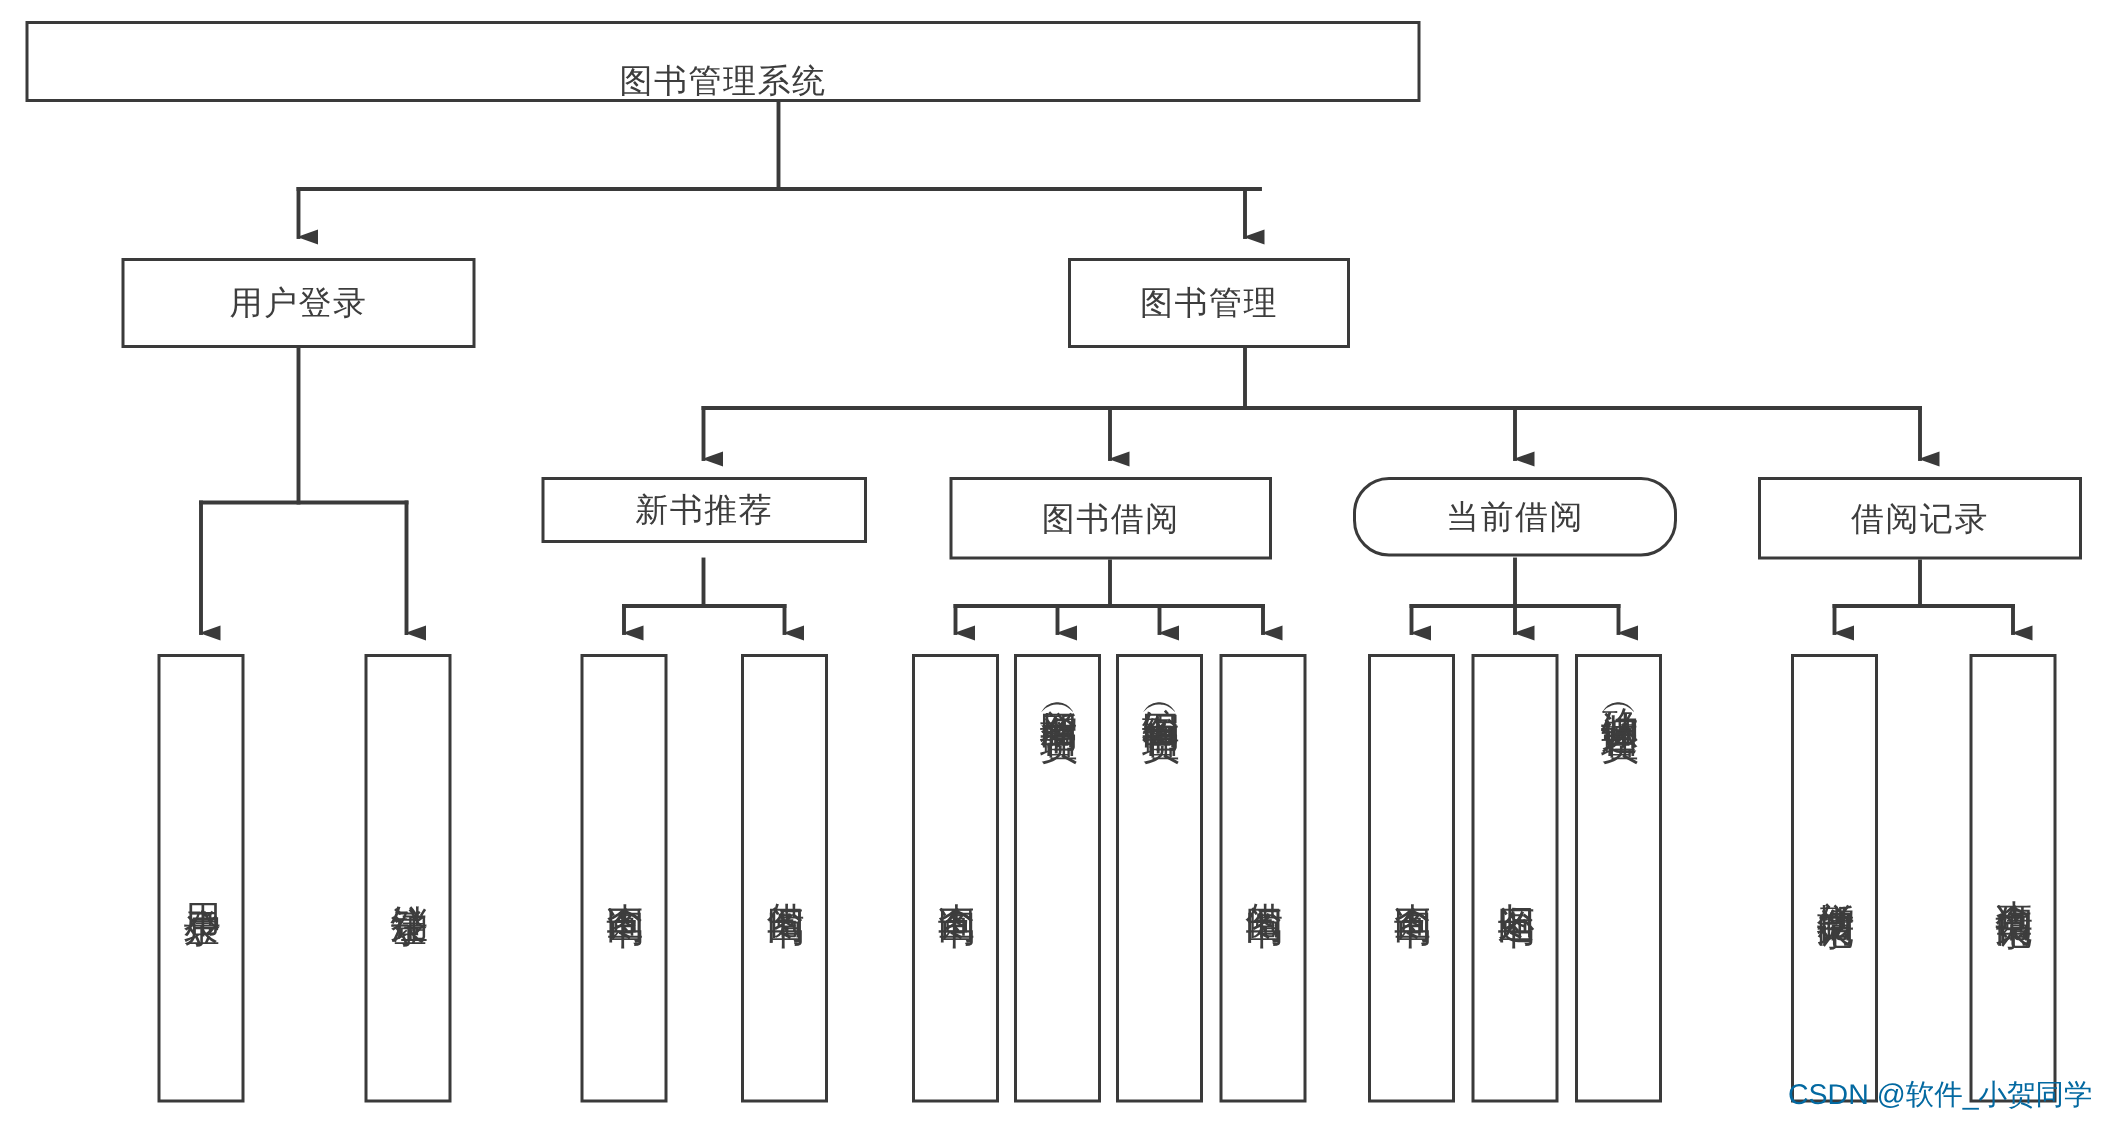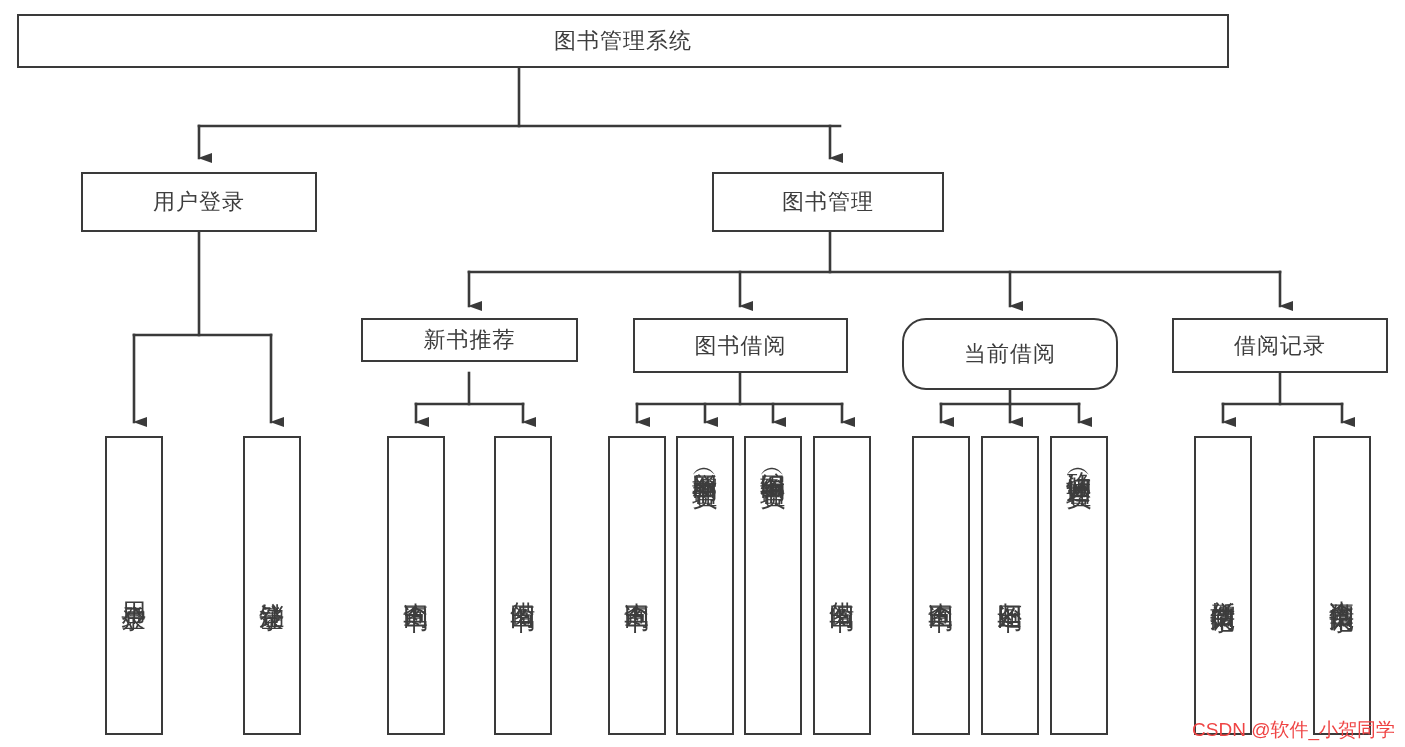"图书管理系统" div.node-box { align-items: none -> flex-end; width: 1212px -> 930px }
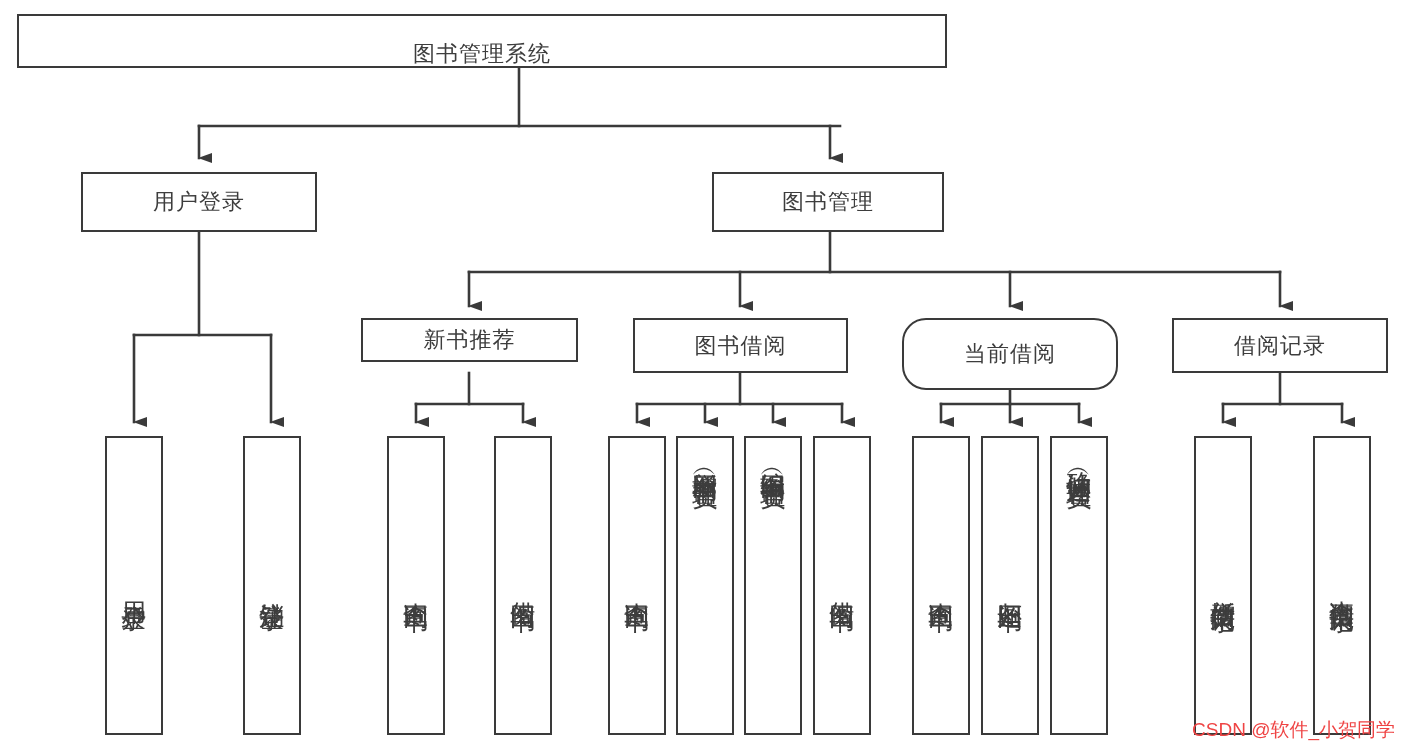"图书管理" div.node-box { width: 232px -> 188px }
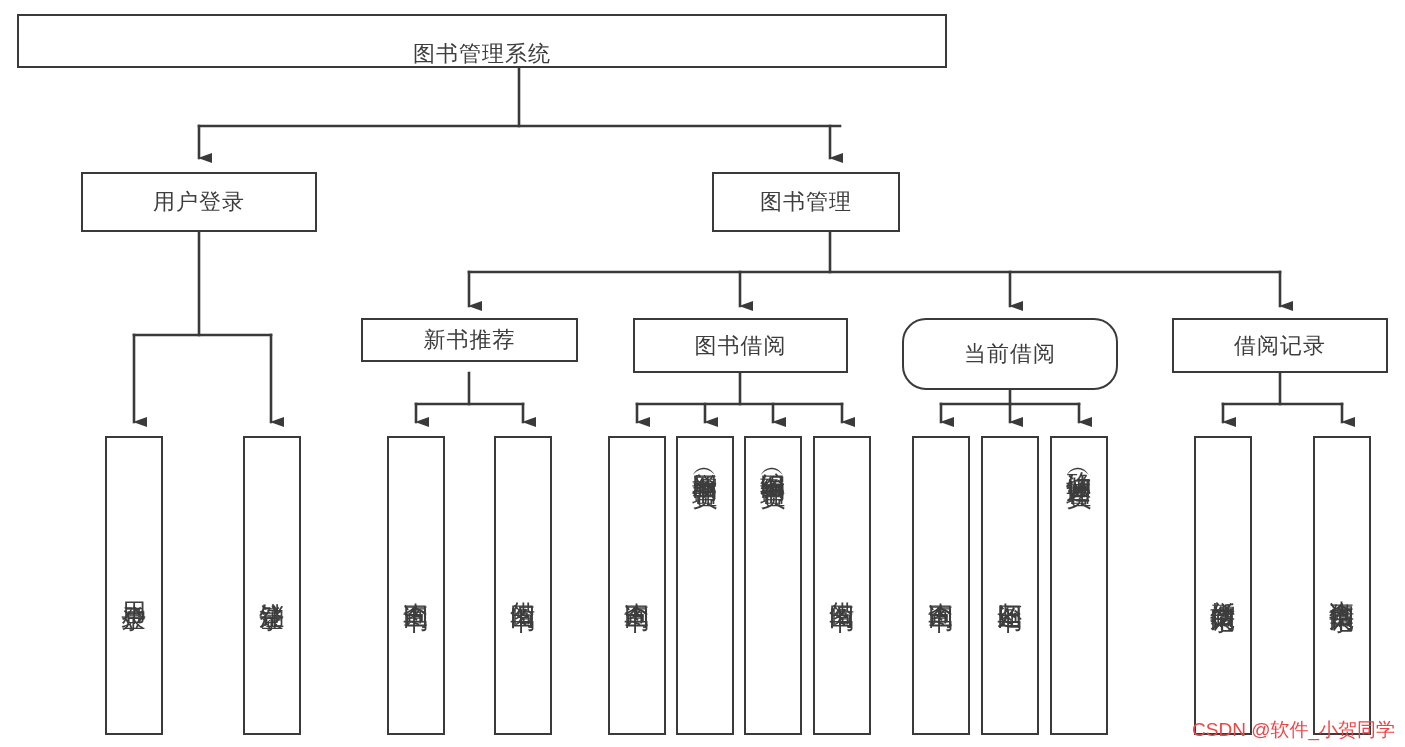"当前借阅" div.node-box { height: 72px -> 53px }
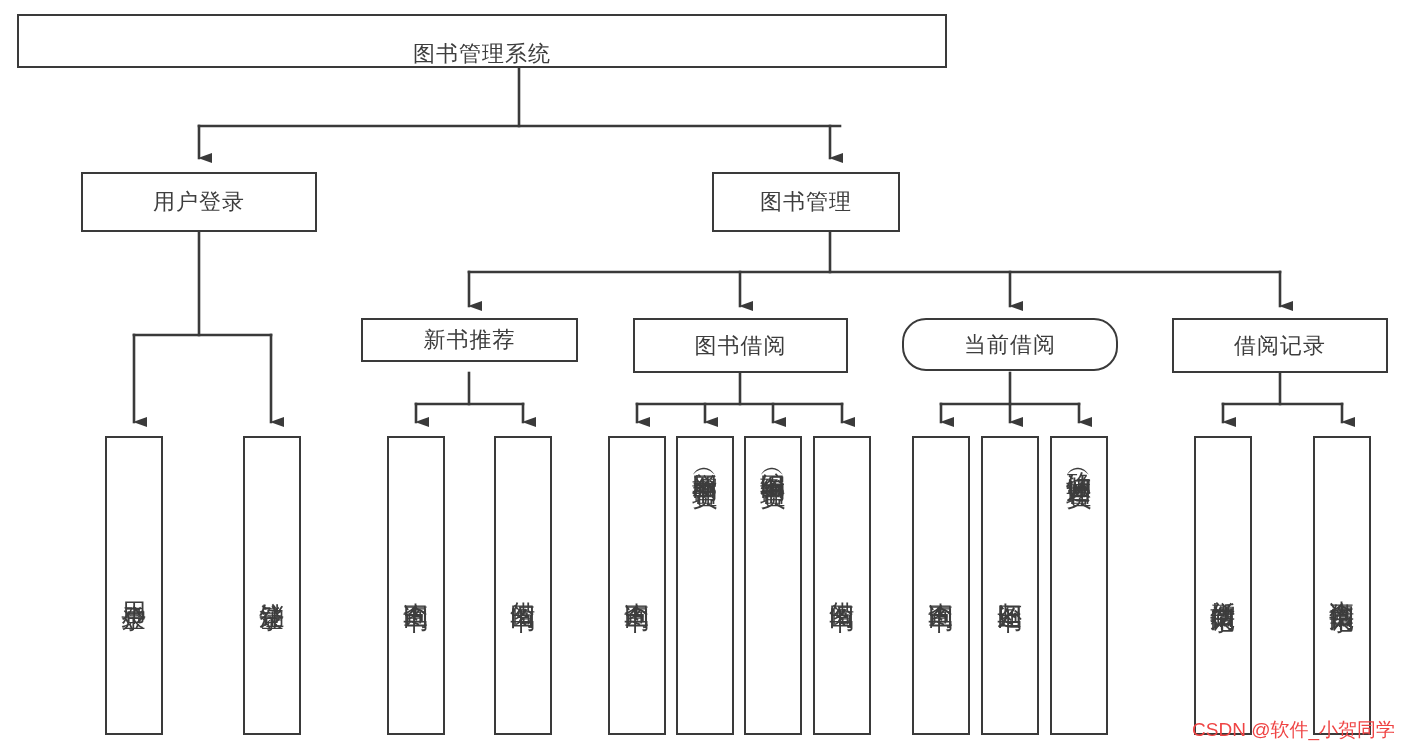"CSDN @软件_小贺同学" .watermark { color: #ef4444 -> #0369a1 }
